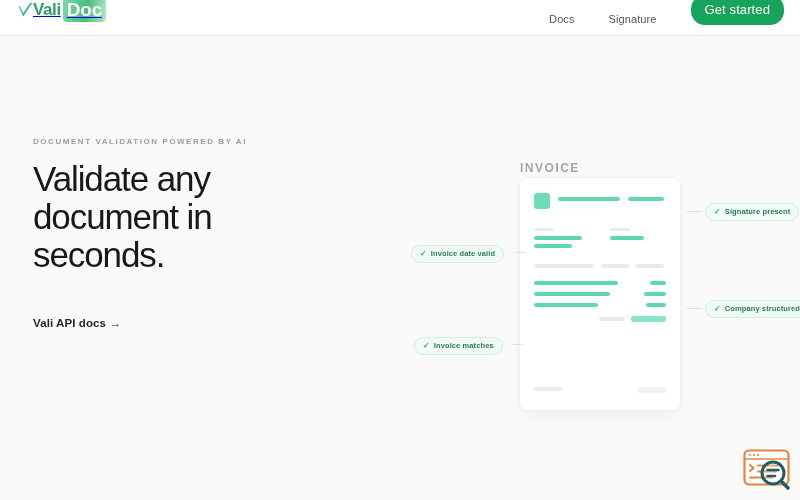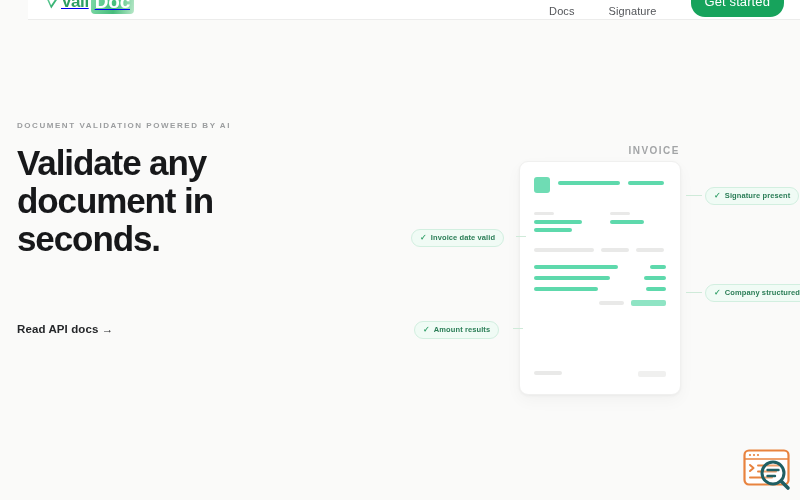"Vali" .site-header { height: 20px -> 36px; margin-left: 28px -> none }
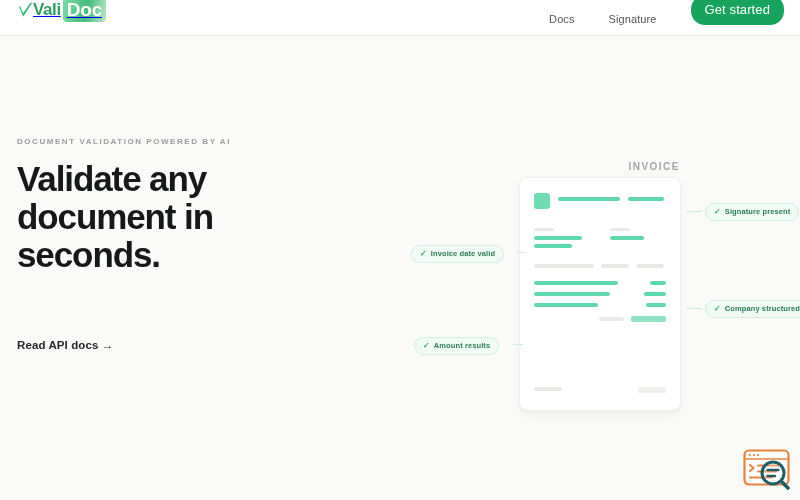"DOCUMENT VALIDATION POWERED BY AI" .hero-left { padding: 101px 0 0 17px -> 101px 0 0 33px }
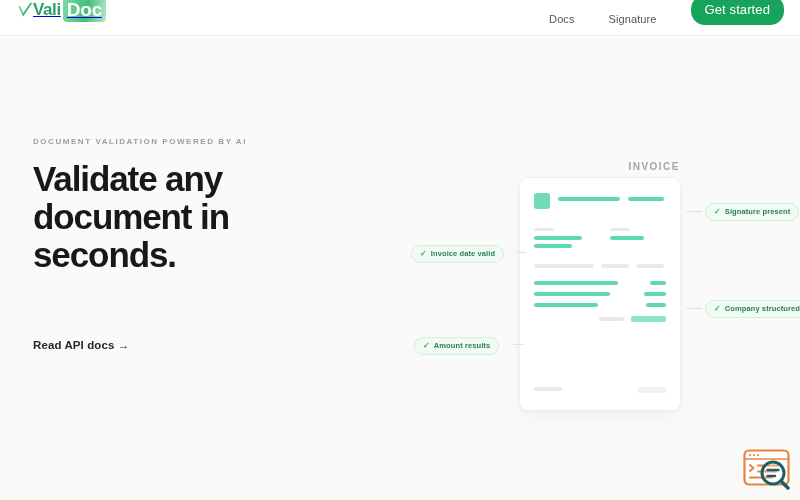"Validate any document in seconds." .headline { font-weight: 700 -> 400; margin-bottom: 22px -> none }
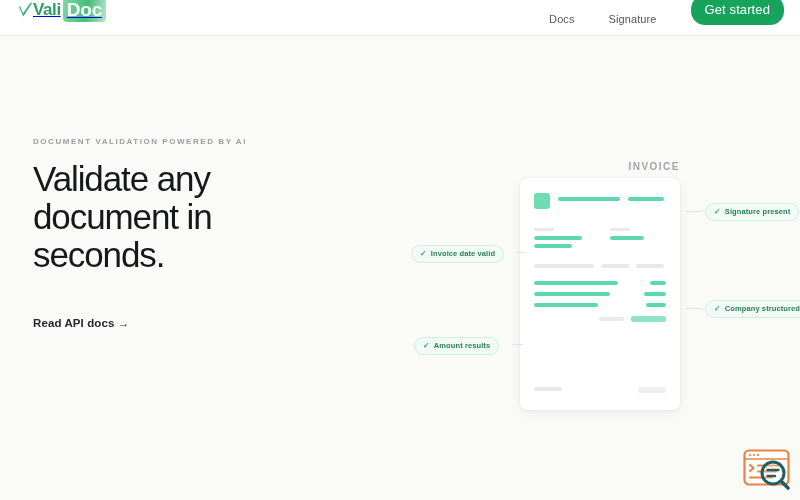"INVOICE" .doc-caption { font-size: 10px -> 12px; text-align: right -> left }
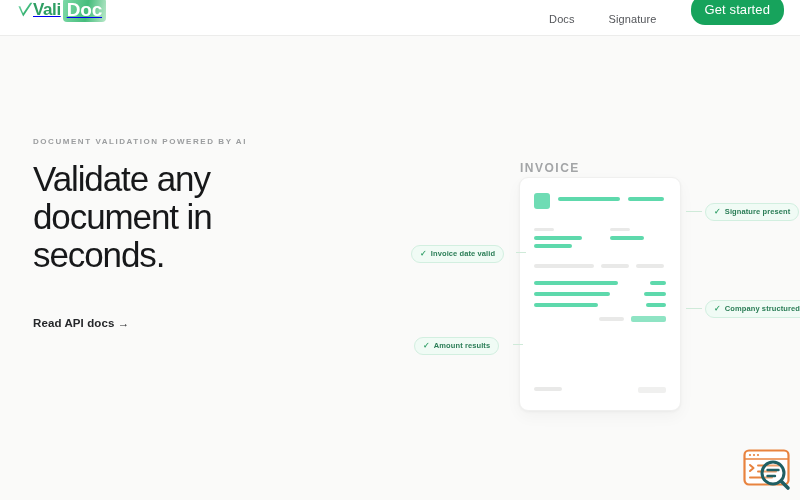"Read API docs →" a.cta-secondary { text: Read -> Vali }
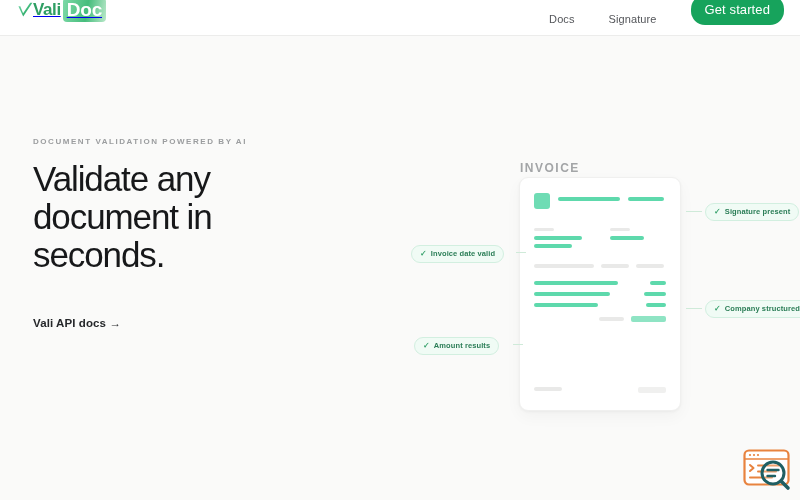"Amount results" span { text: Amount results -> Invoice matches }
